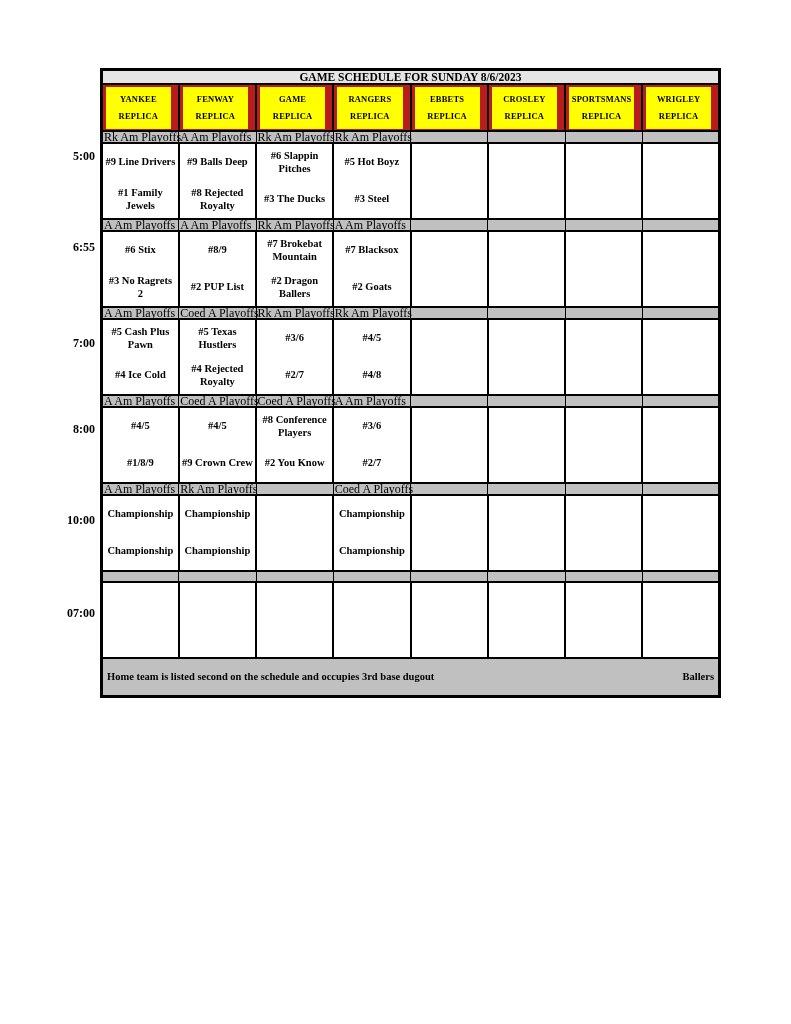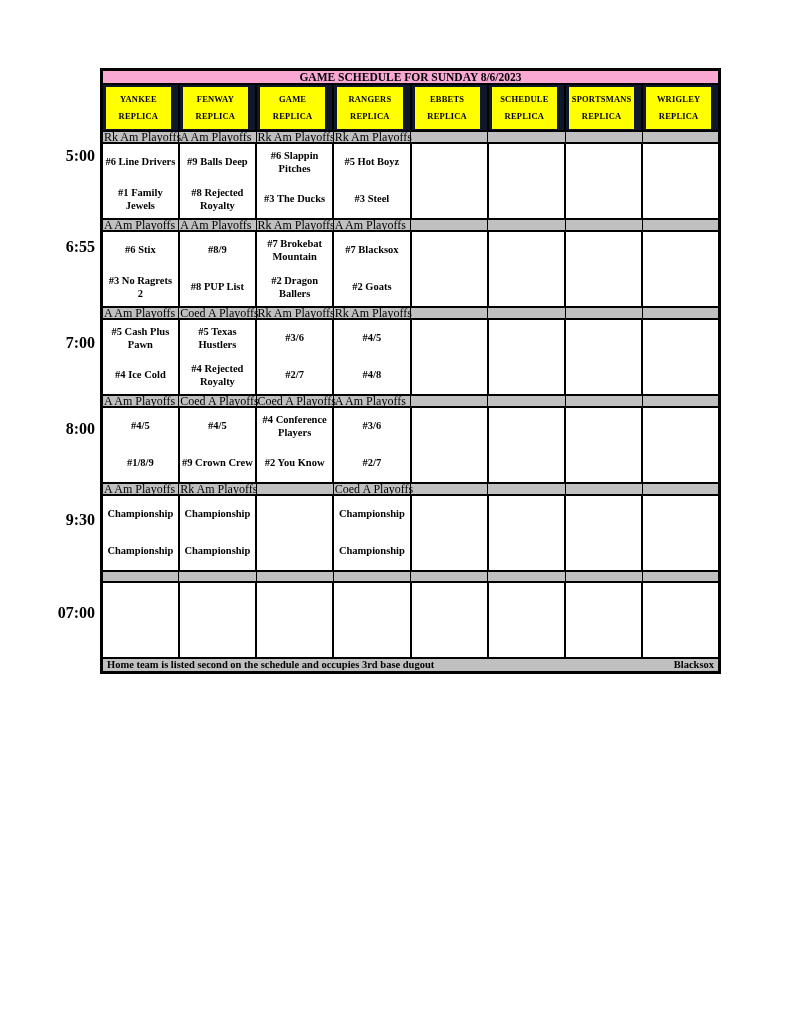"GAME SCHEDULE FOR SUNDAY 8/6/2023" td.title { background: #f9a8d4 -> #e5e5e5 }
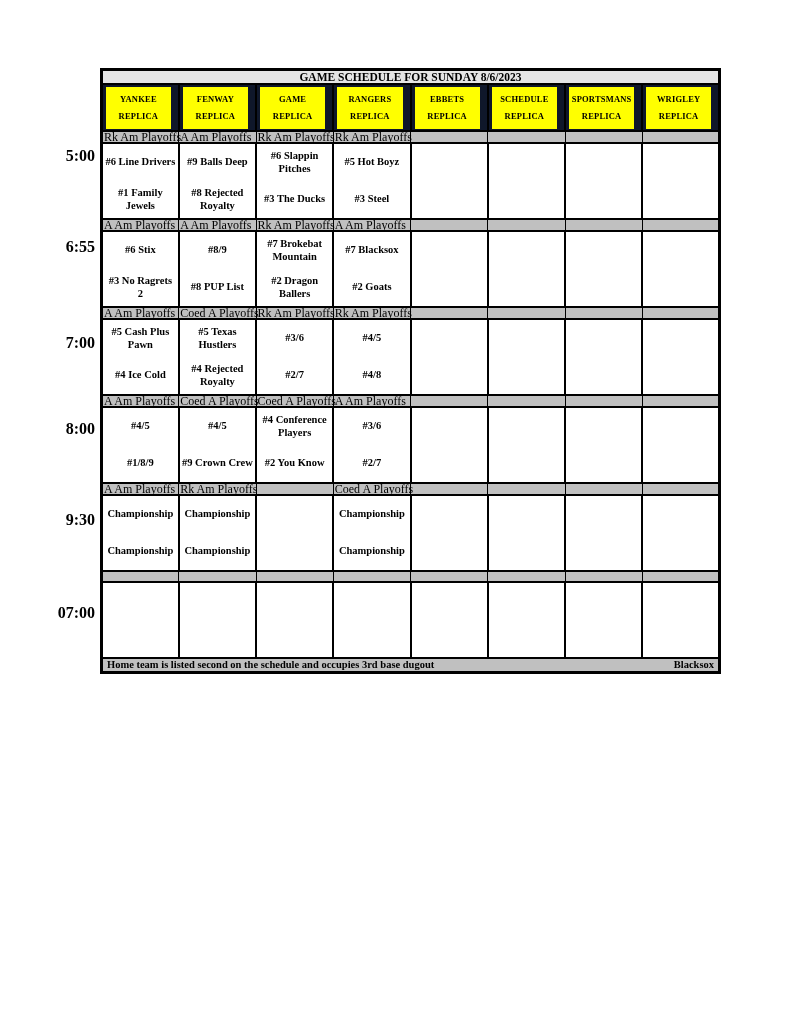"YANKEE" td.field { background: #0f172a -> #b91c1c }
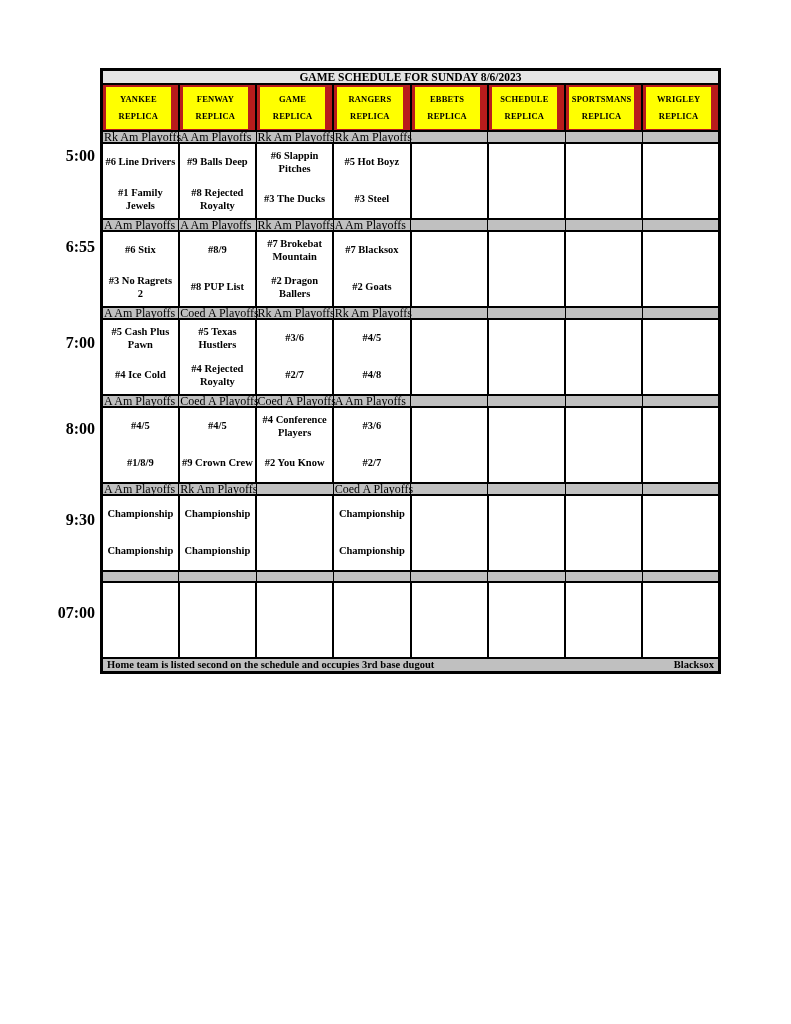"SCHEDULE" div.fname { text: SCHEDULE -> CROSLEY }
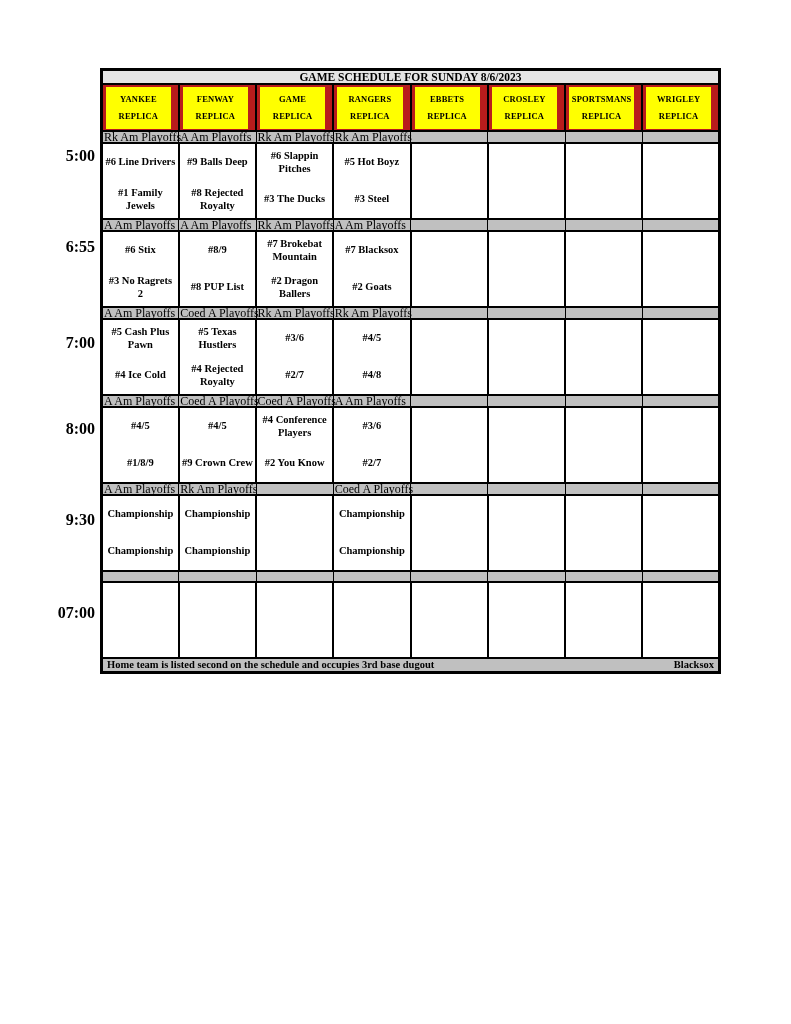"5:00" .time { font-size: 16px -> 12px }
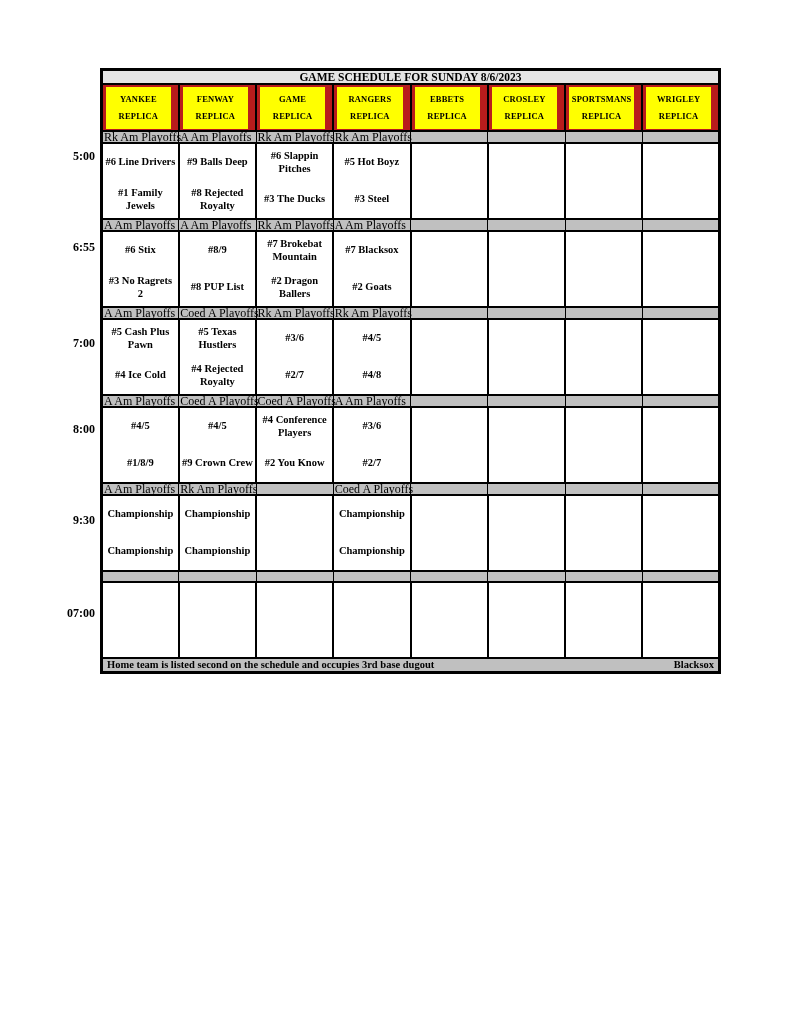"#6 Line Drivers" div.slot { text: 6 -> 9 }
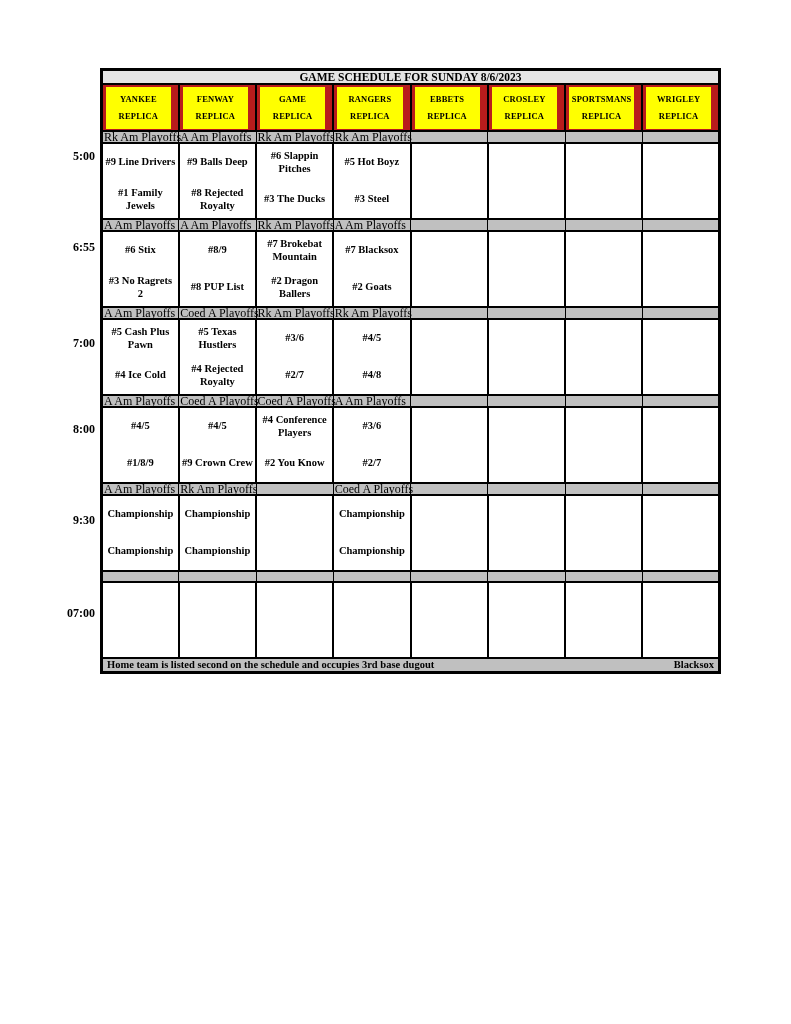"#8 PUP List" div.slot { text: 8 -> 2 }
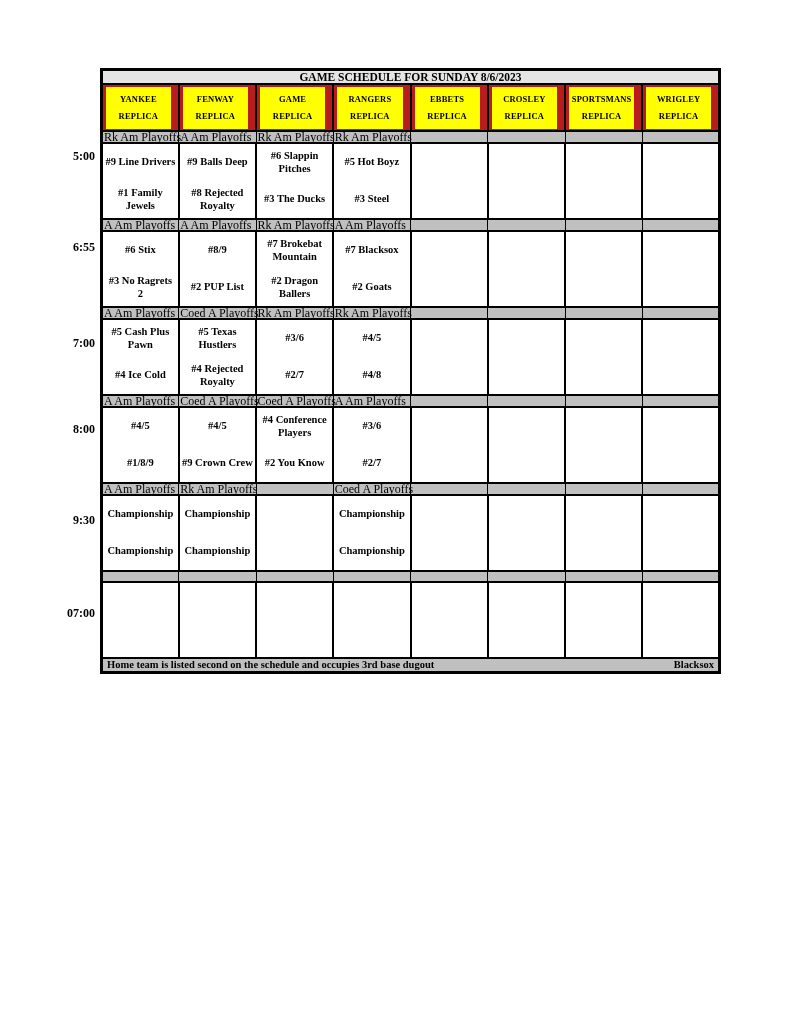"#4 Conference Players" div.slot { text: 4 -> 8 }
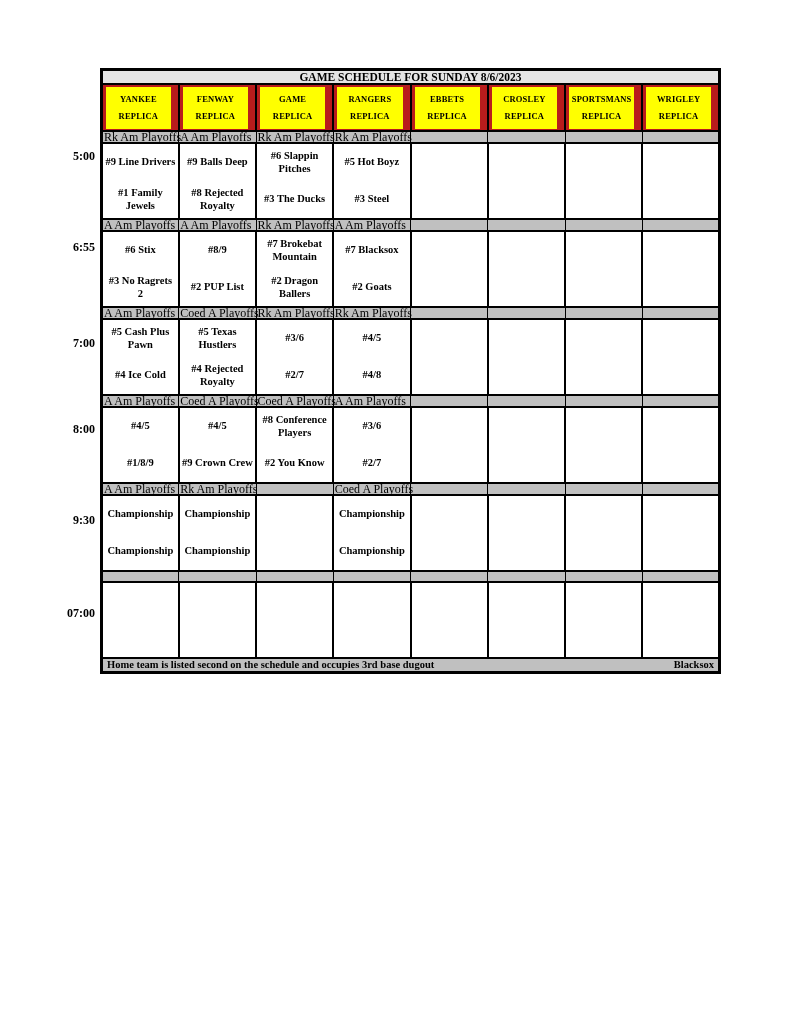"9:30" div.time { text: 9:30 -> 10:00 }
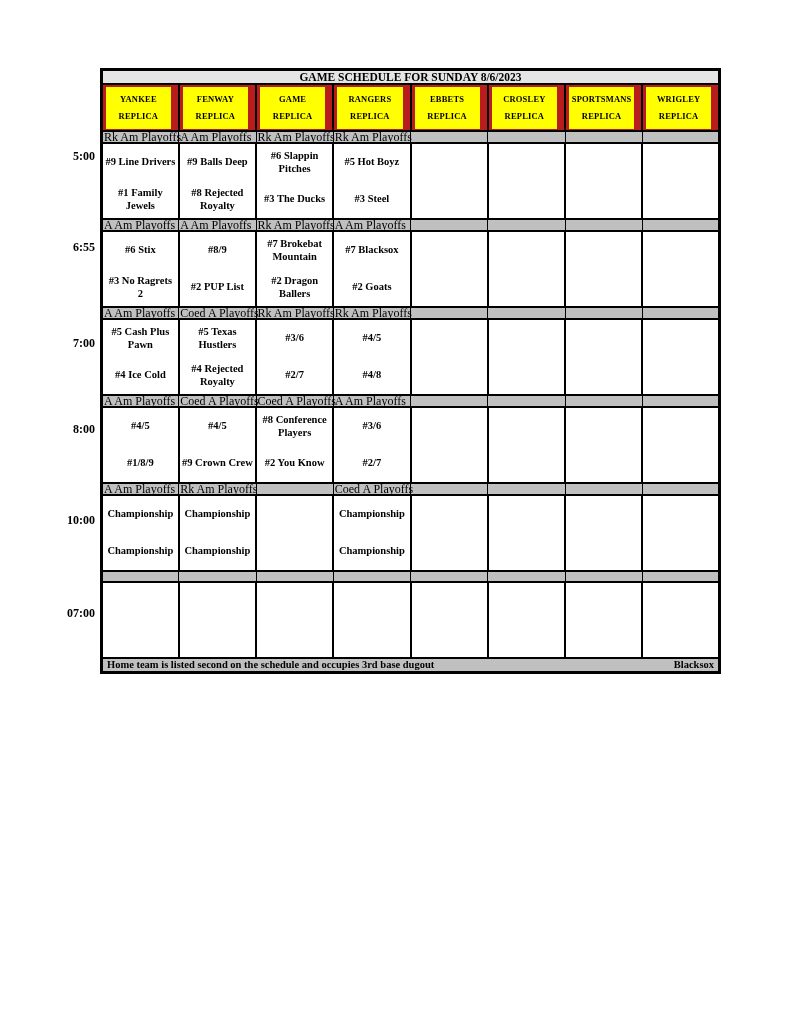"Home team is listed second" .foot { padding: 0 4px -> 12px 4px }
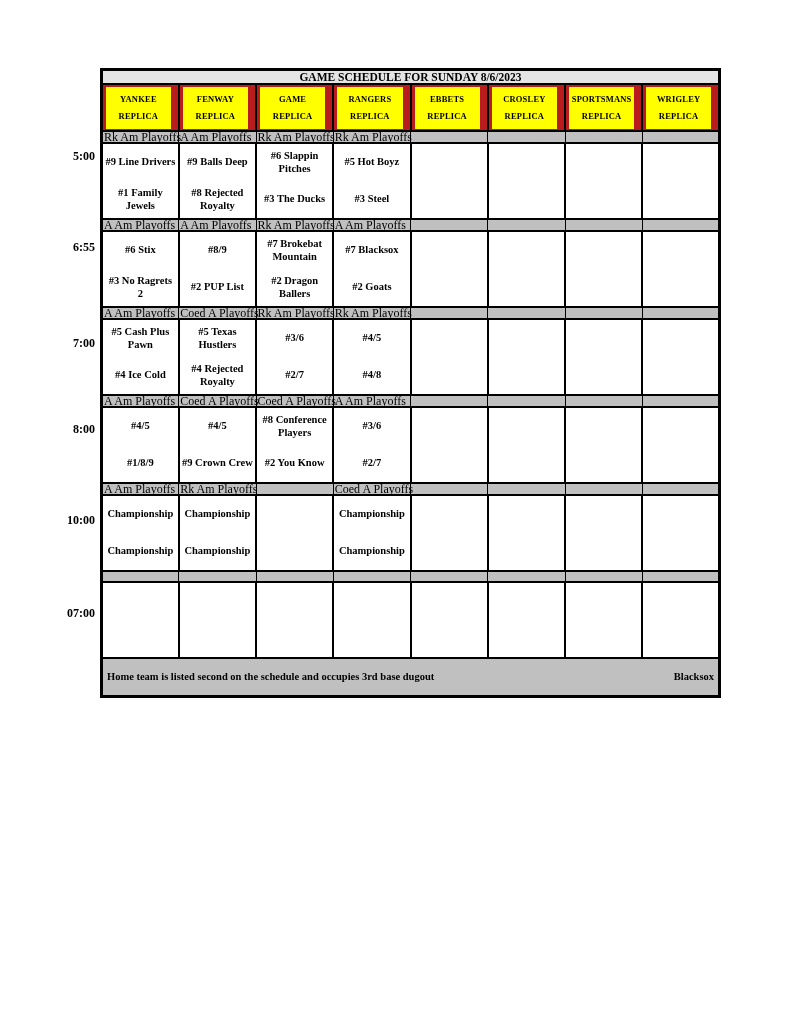"Blacksox" span { text: Blacksox -> Ballers }
